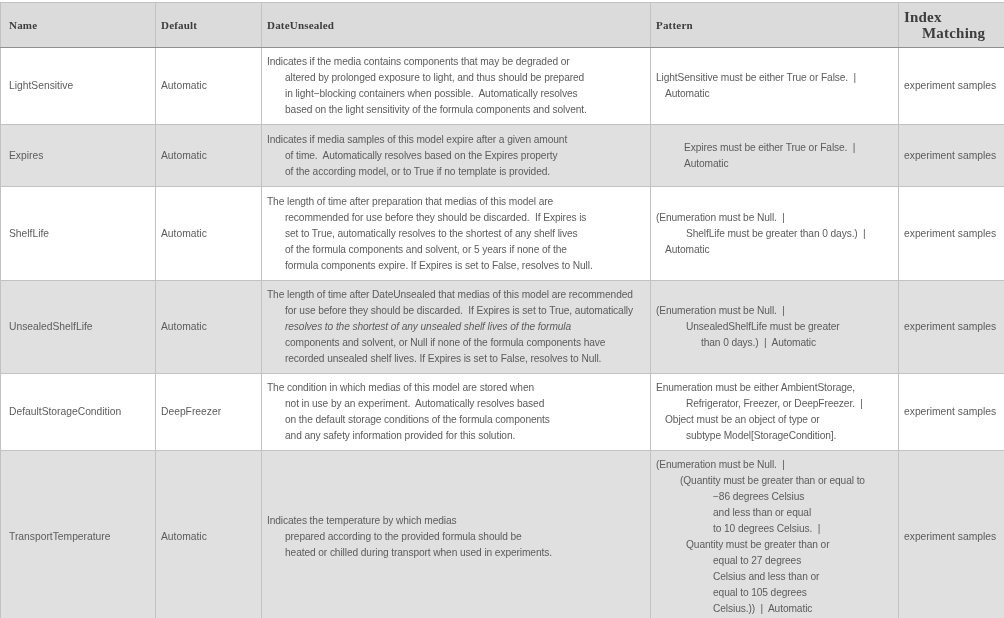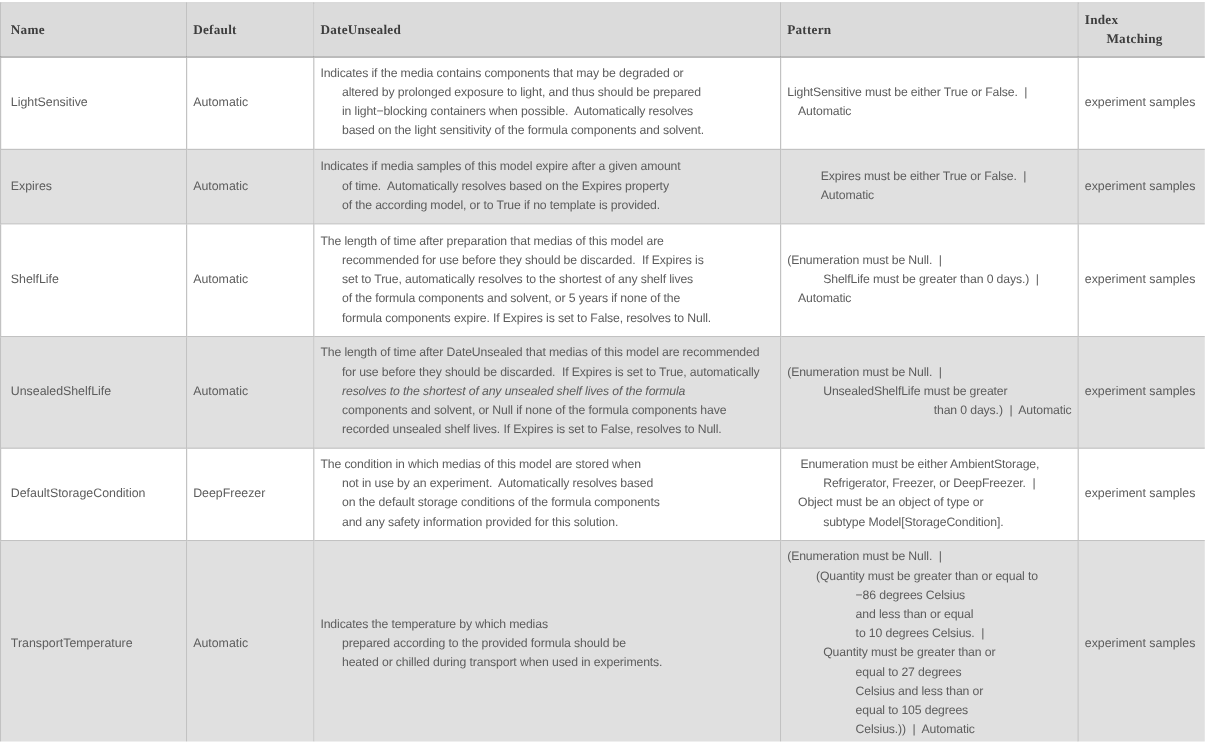"Index" th.cell-lines div { font-size: 11px -> 15px }
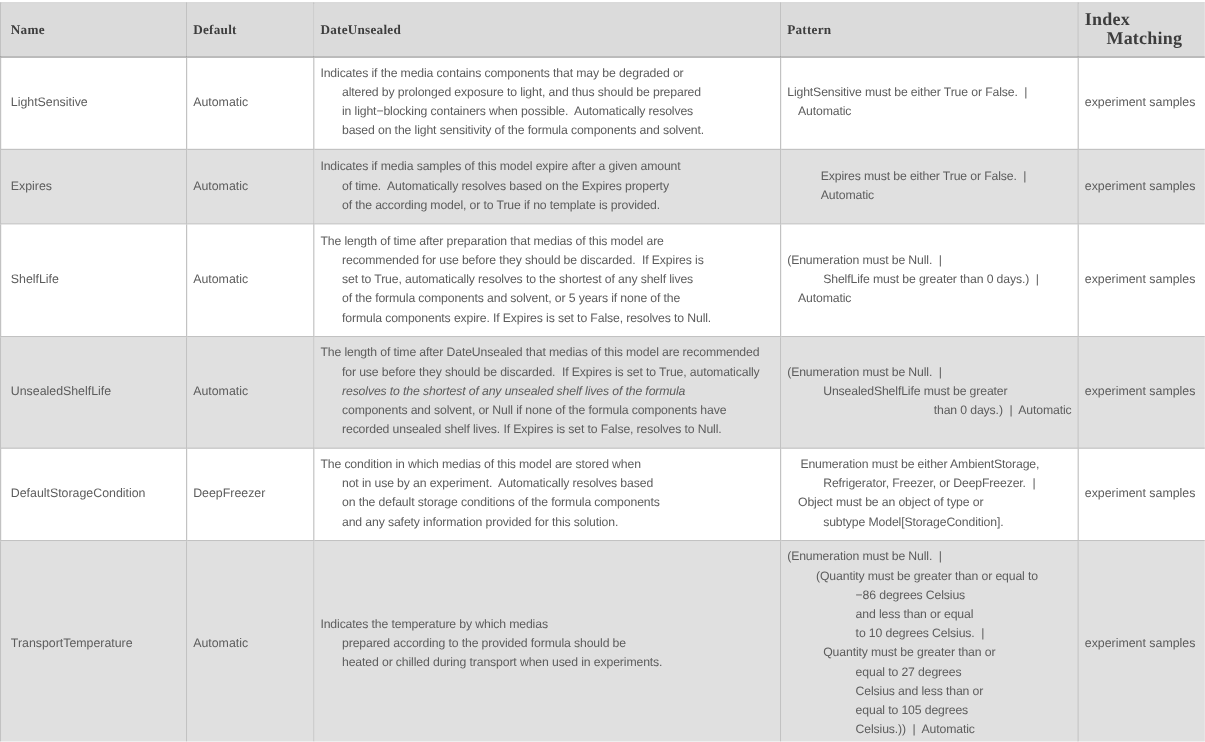"than 0 days.) | Automatic" div { text-align: right -> none }
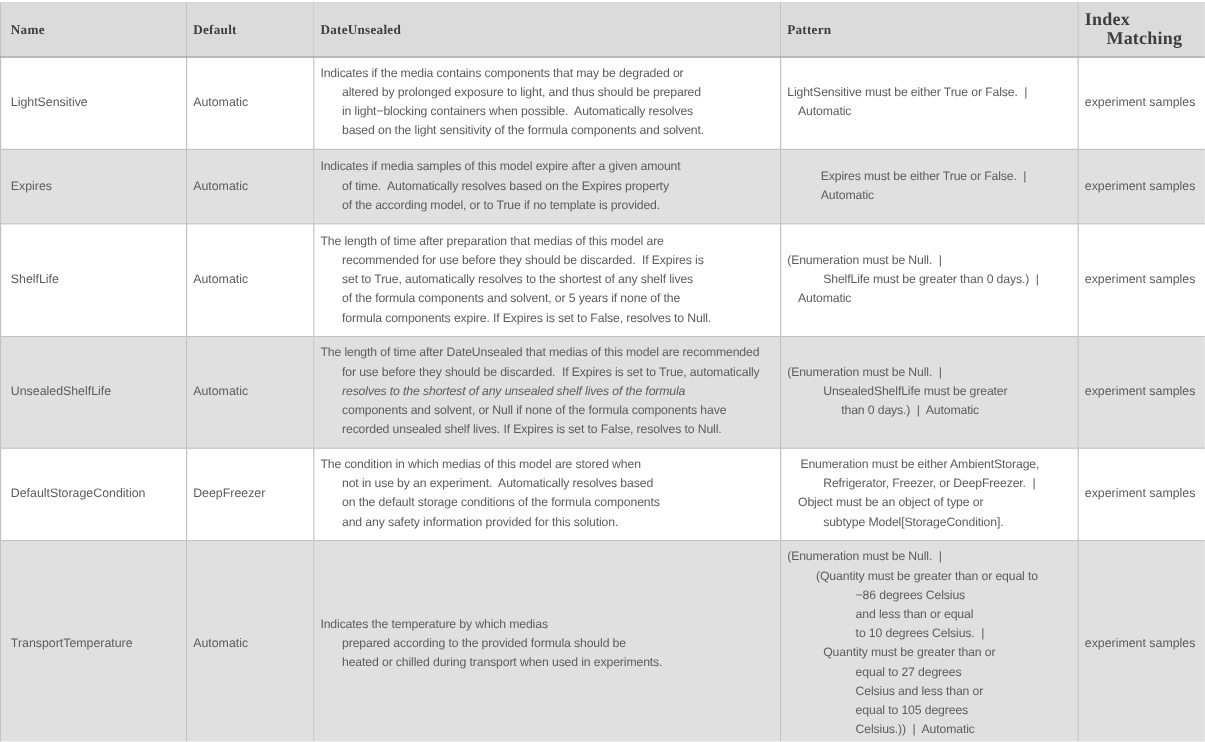"Enumeration must be either" div { margin-left: 11px -> none }
